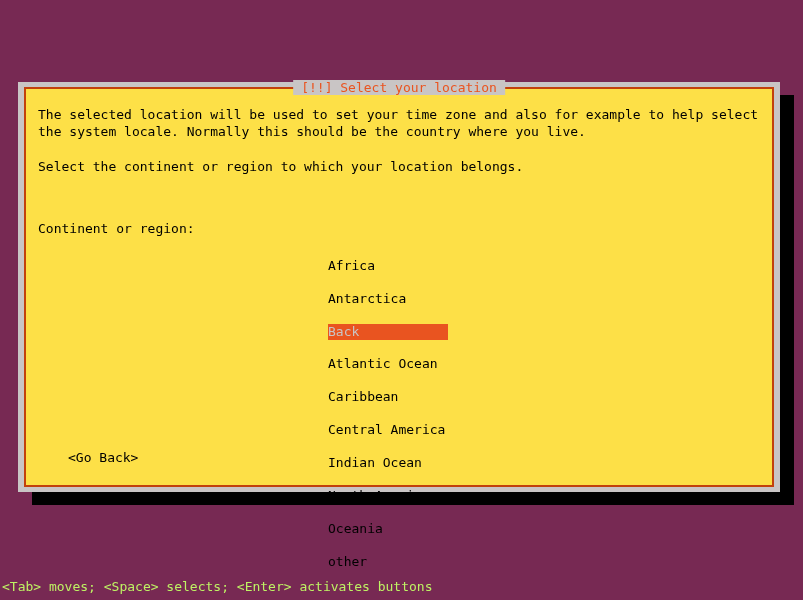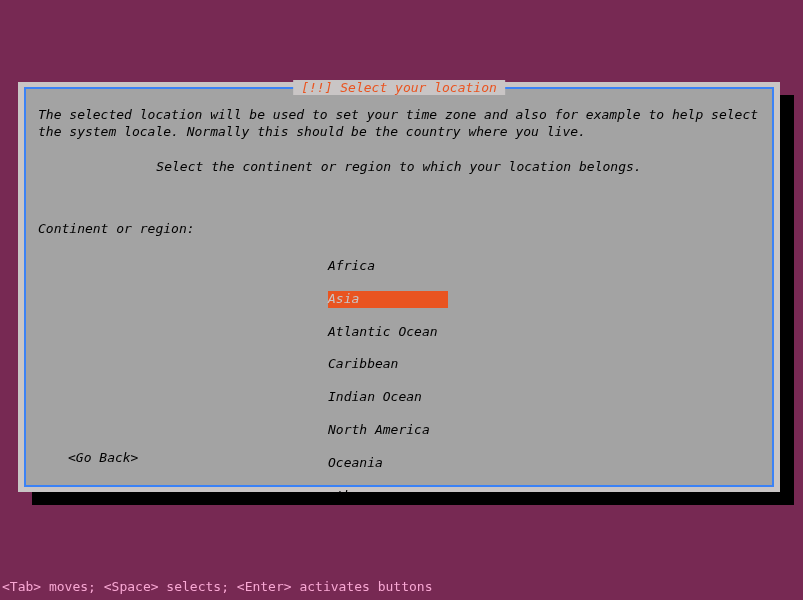"[!!] Select your location" .dialog-inner { background-color: #a3a3a3 -> #fde047; border: 2px solid #3b82f6 -> 2px solid #c2410c; font-style: italic -> none }
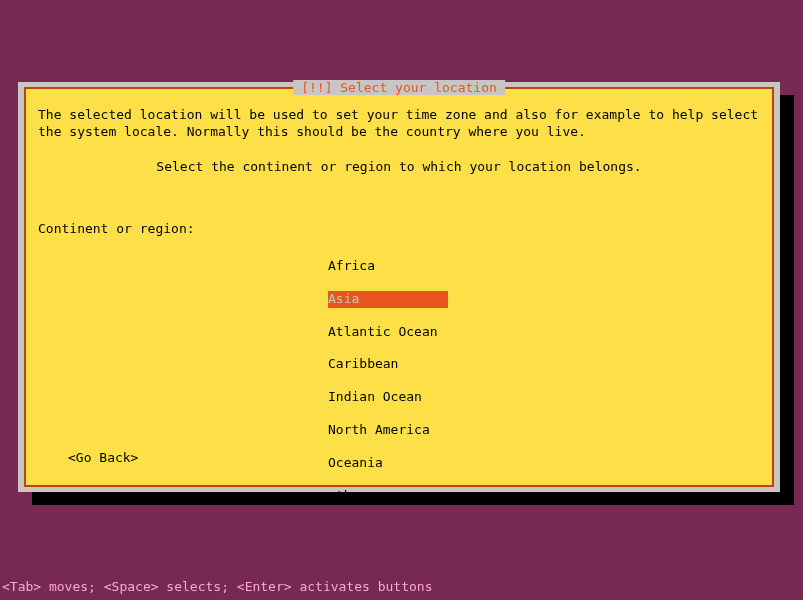"Select the continent or region" .instruction { text-align: center -> none }
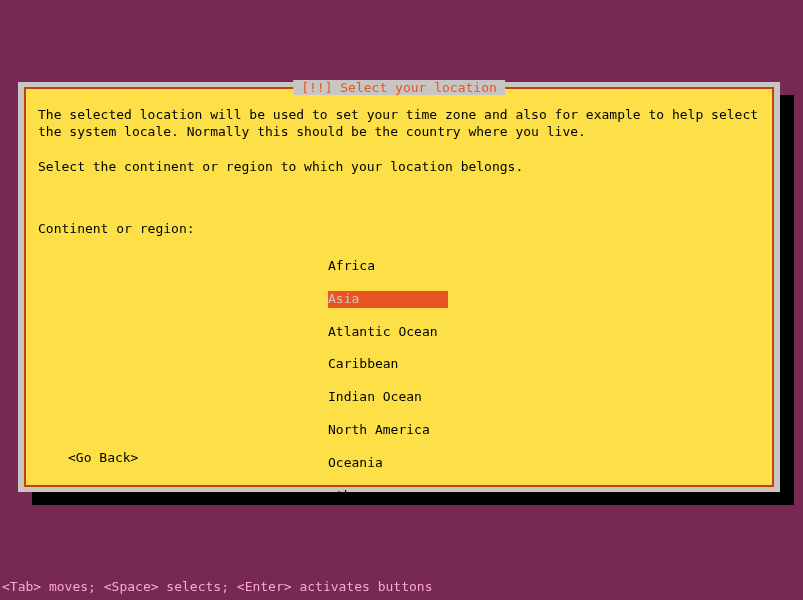"Antarctica" div.list-row { html: none -> <div><span>Antarctica</span></div> }
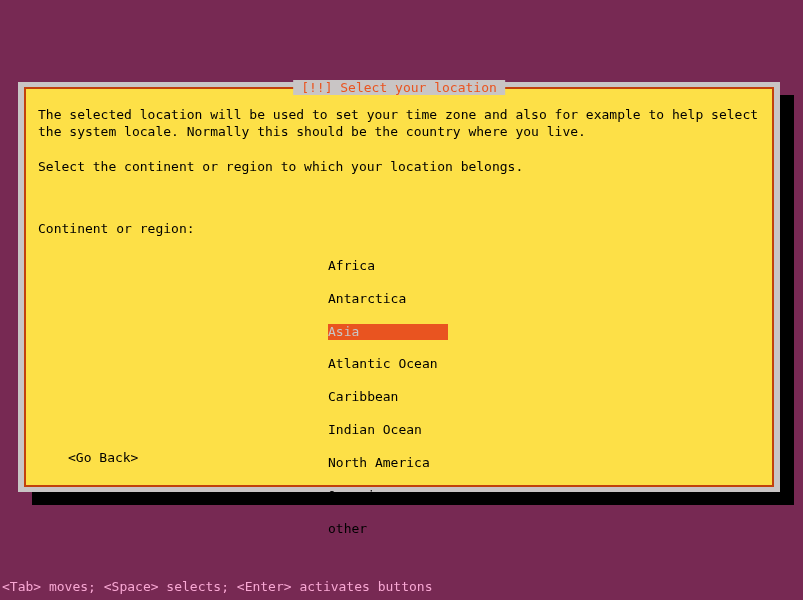"Asia" span.list-item { text: Asia -> Back }
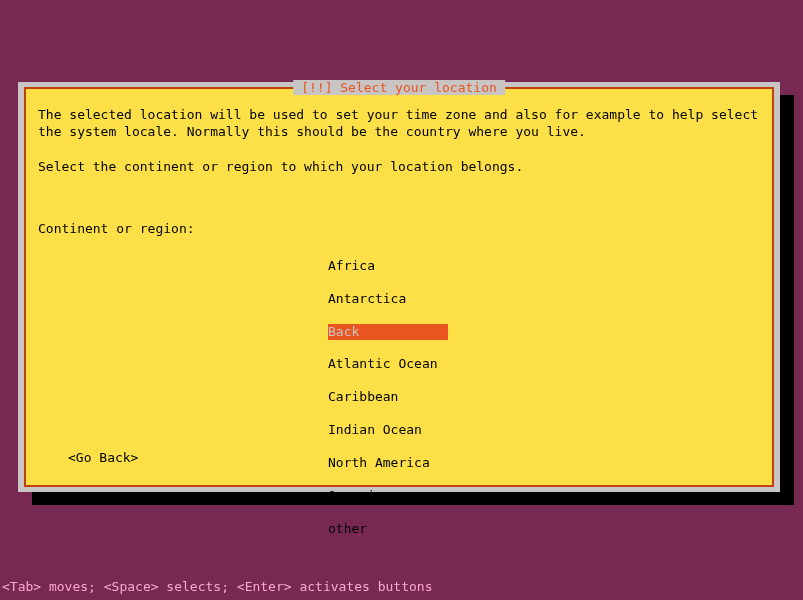"Central America" div.list-row { html: none -> <div><span>Central America</span></div> }
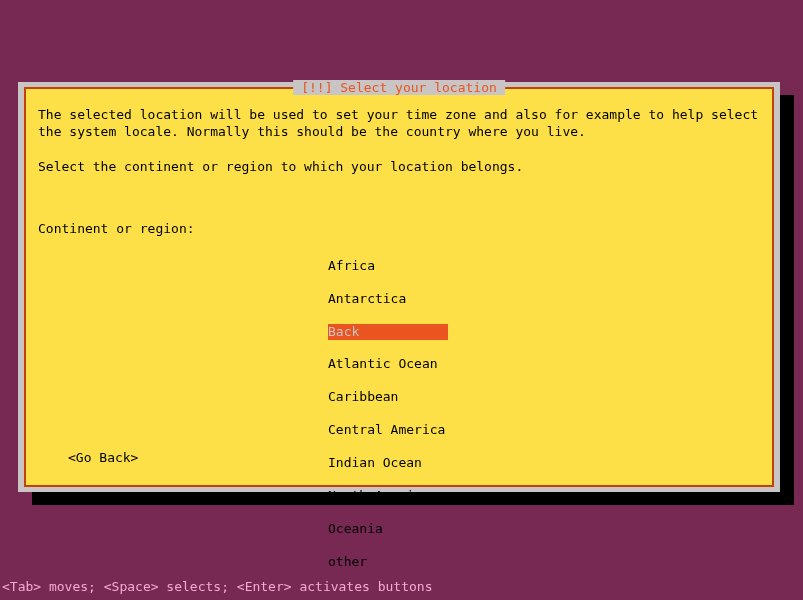"<Tab> moves; <Space> selects; <Enter>" .footer { color: #f9a8d4 -> #bef264 }
